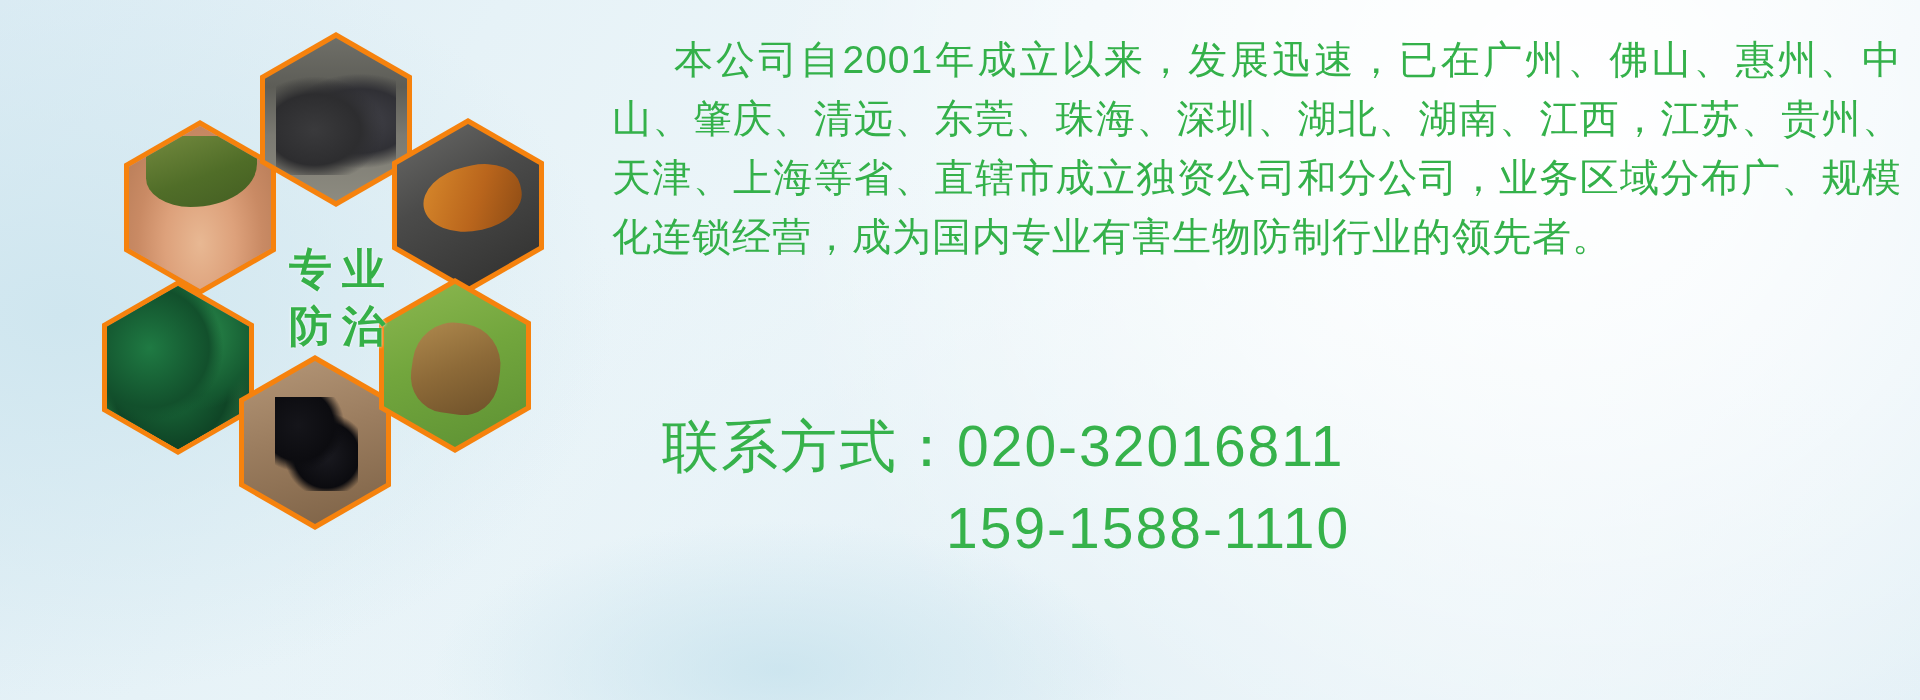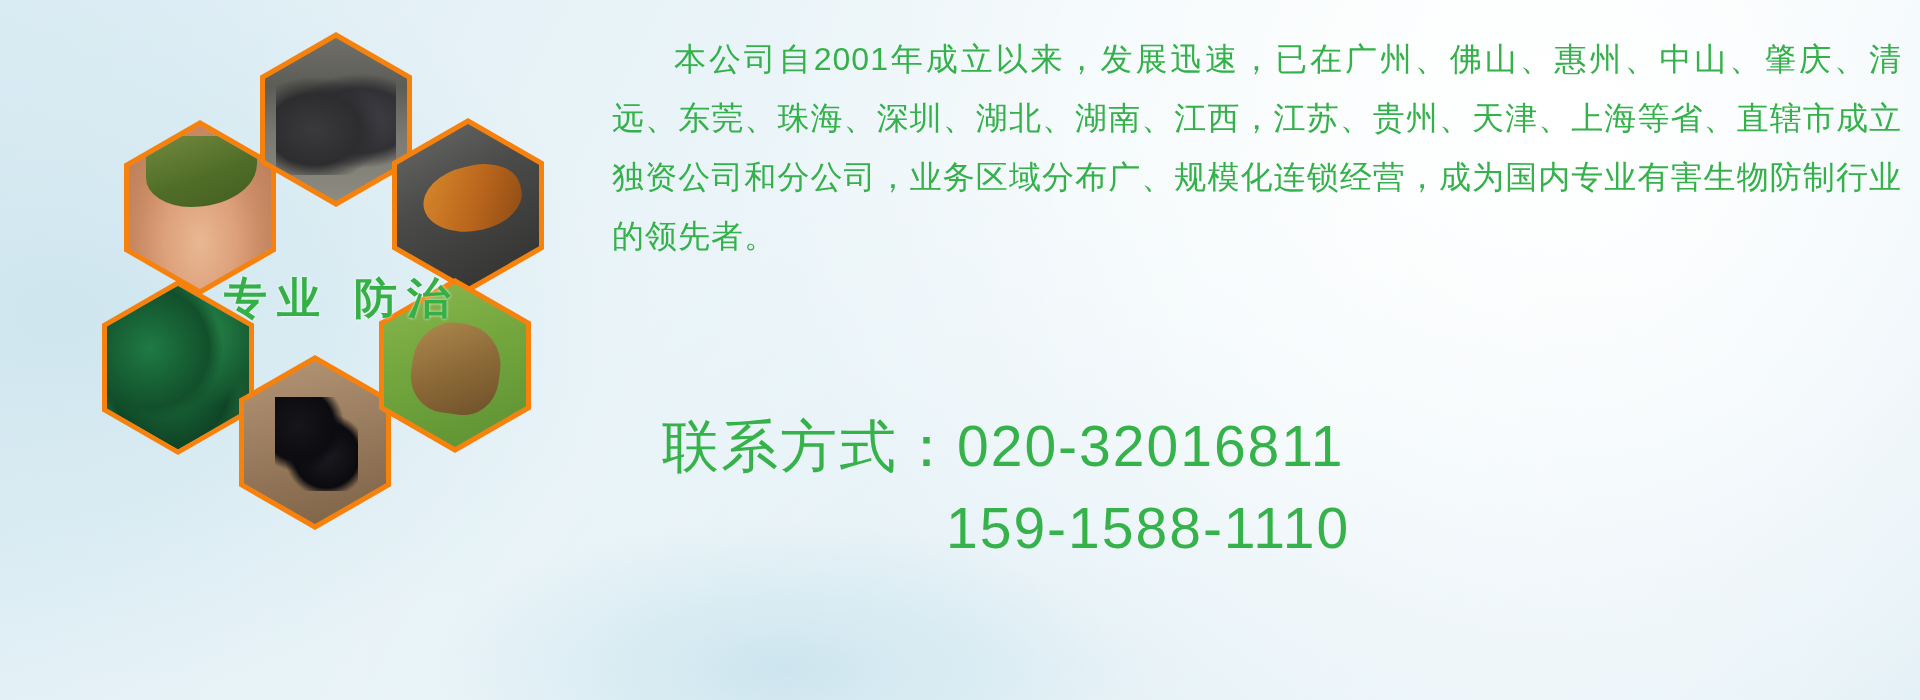"本公司自2001年成立以来，发展迅速，已在广州、佛山、惠州、中山、肇庆、清远、东" #intro-paragraph { font-size: 32px -> 39px }
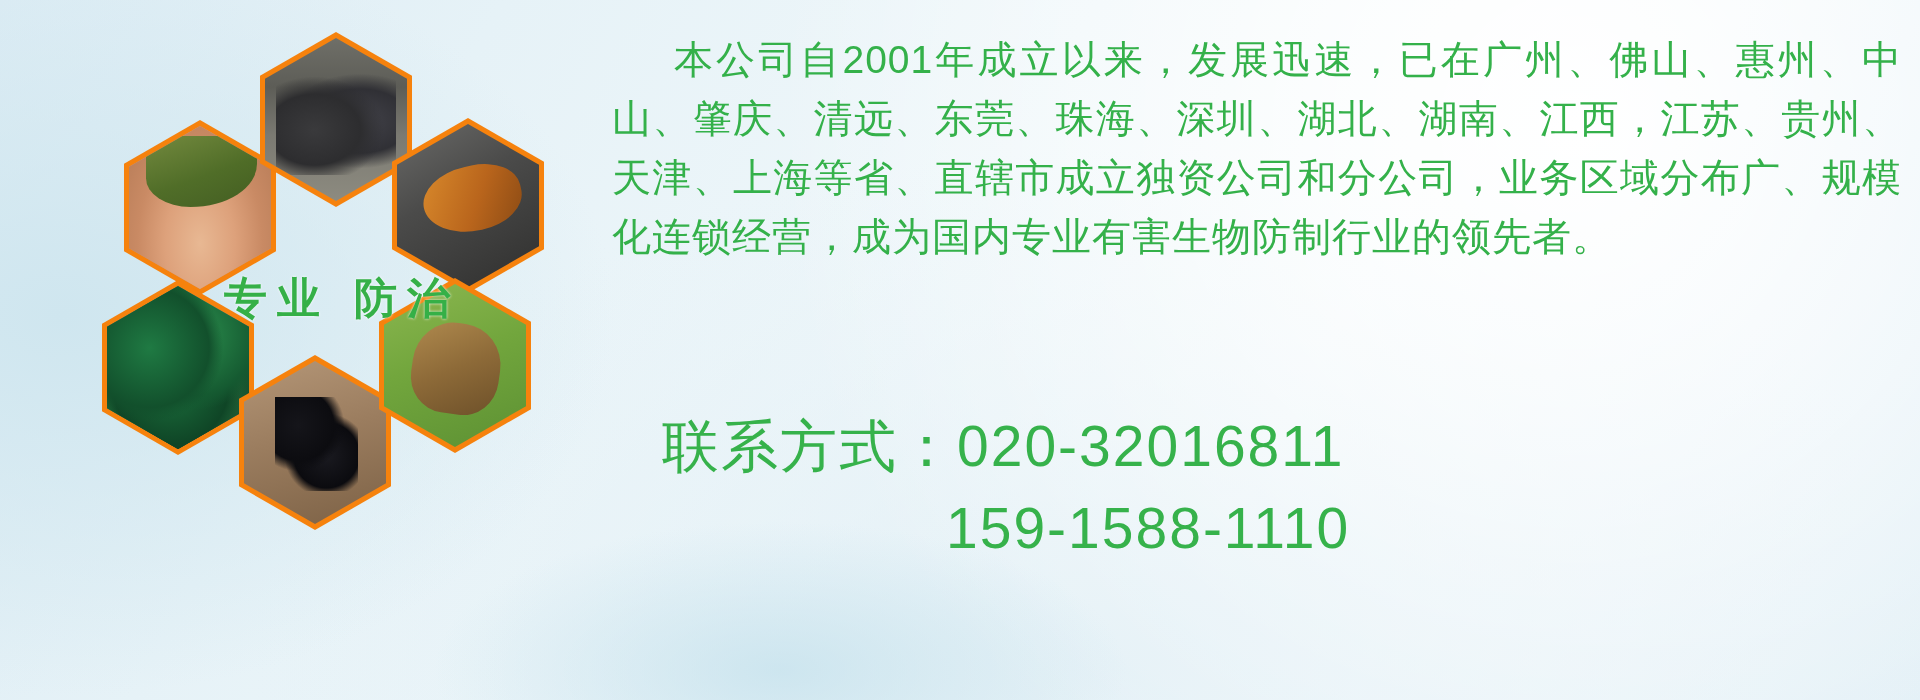"专业" #hex-label { flex-direction: none -> column }
